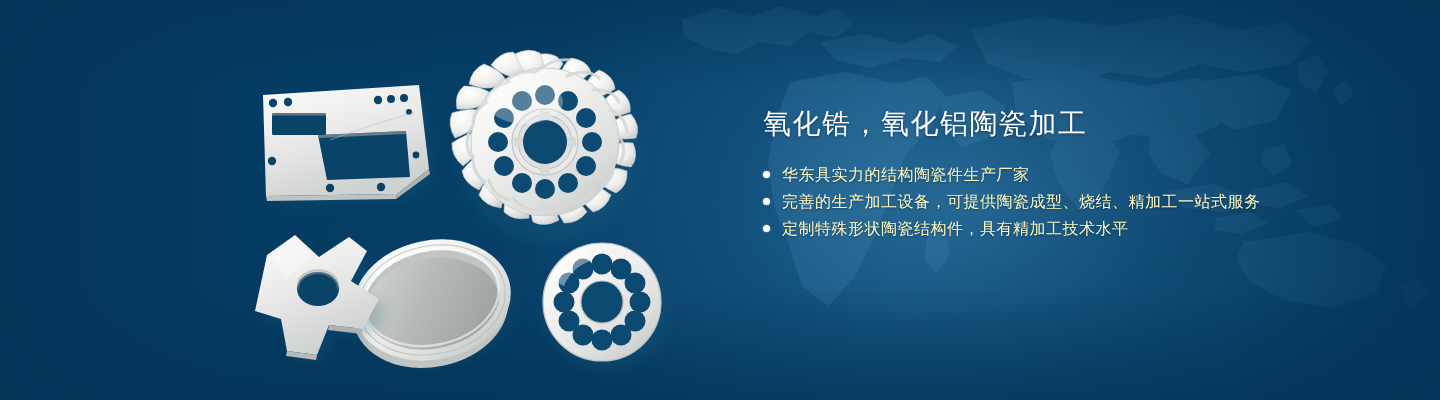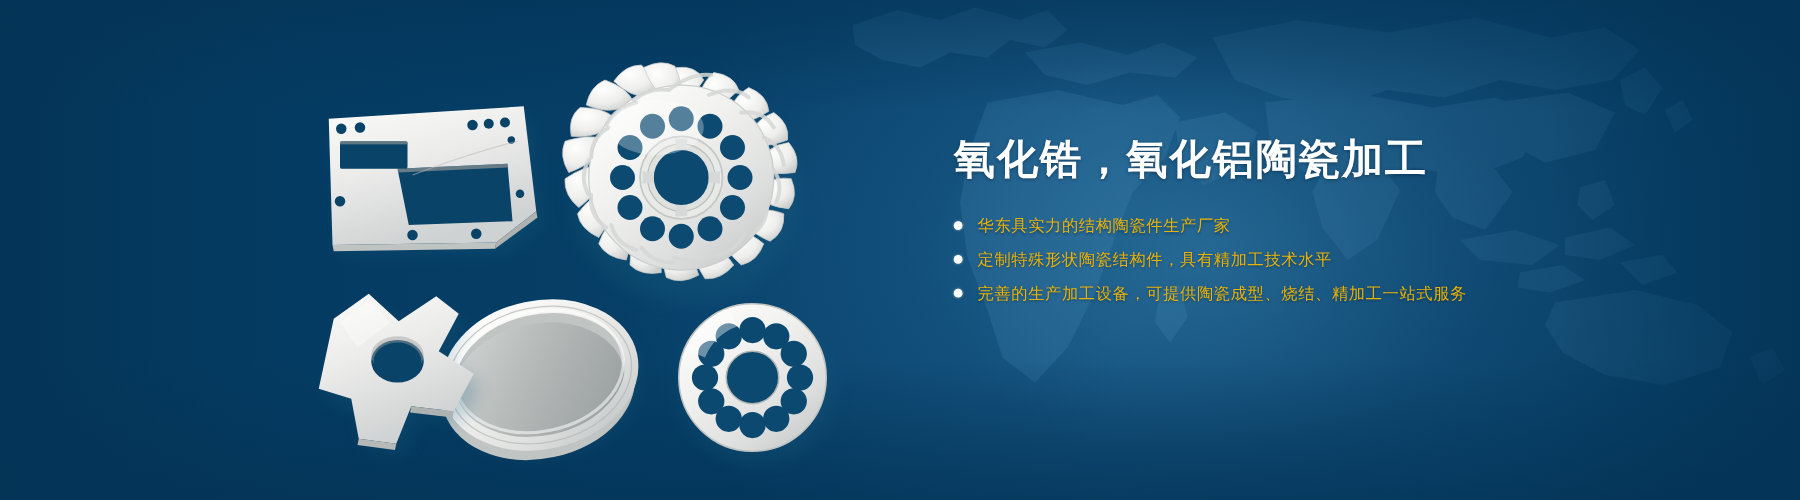"氧化锆，氧化铝陶瓷加工" .headline { font-size: 33px -> 28px; font-weight: 700 -> 400 }
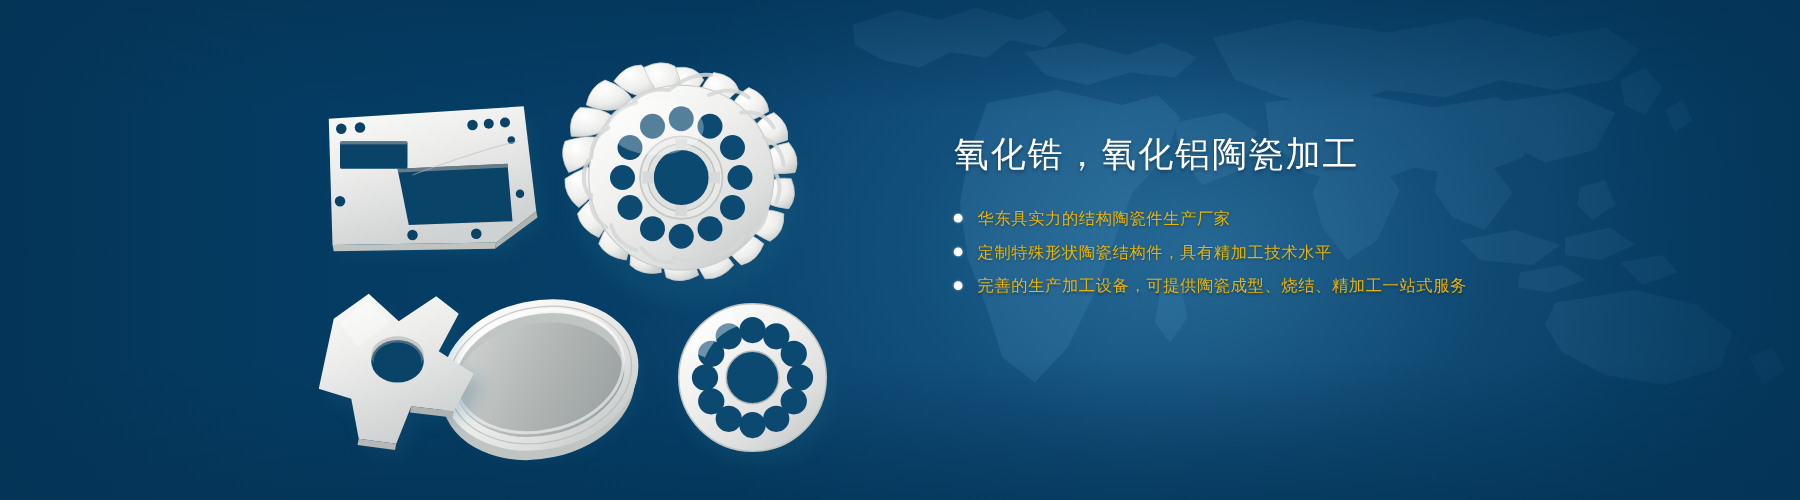"华东具实力的结构陶瓷件生产厂家" .bullet-text { color: #eab308 -> #fef9c3; font-size: 13px -> 16px }
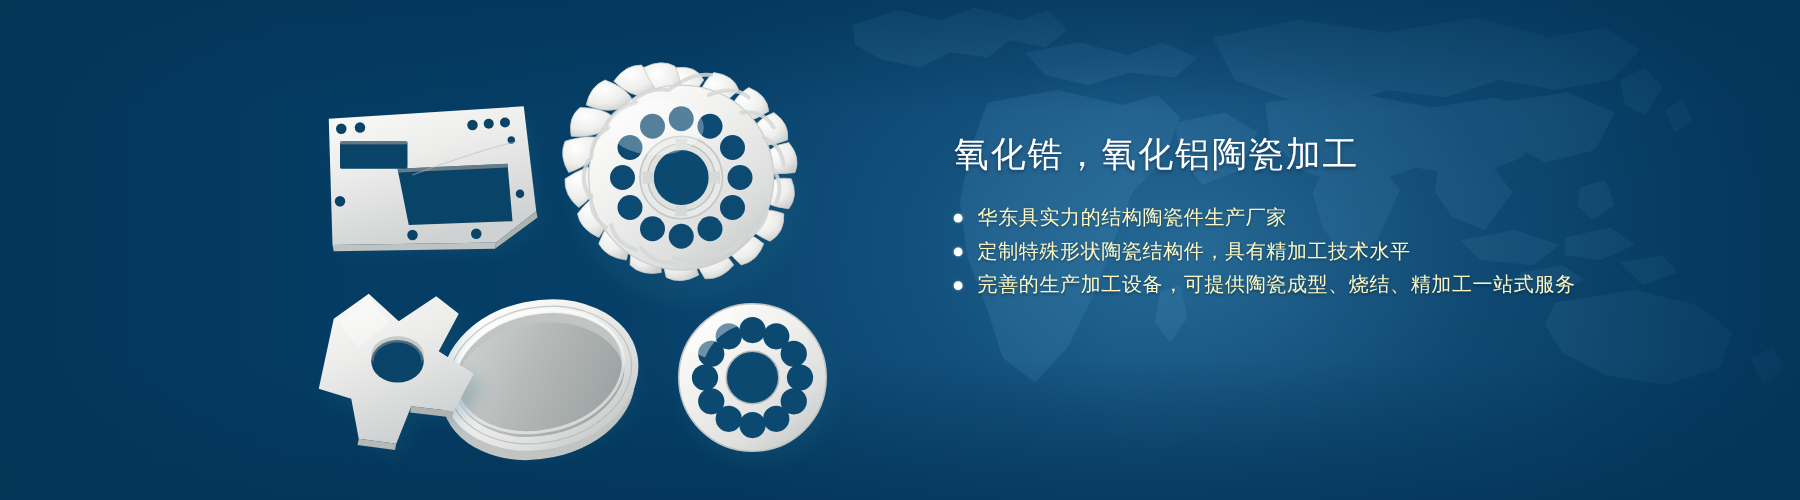"定制特殊形状陶瓷结构件，具有精加工技术水平" li.bullet-row { order: before "完善的生产加工设备，可提供陶瓷成型、烧结、精加工一站式服务" -> after "完善的生产加工设备，可提供陶瓷成型、烧结、精加工一站式服务" }
